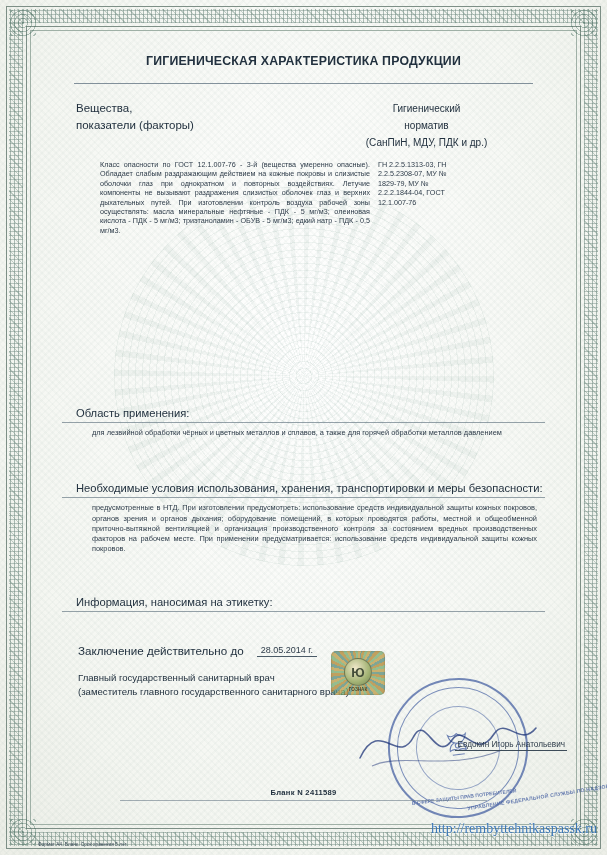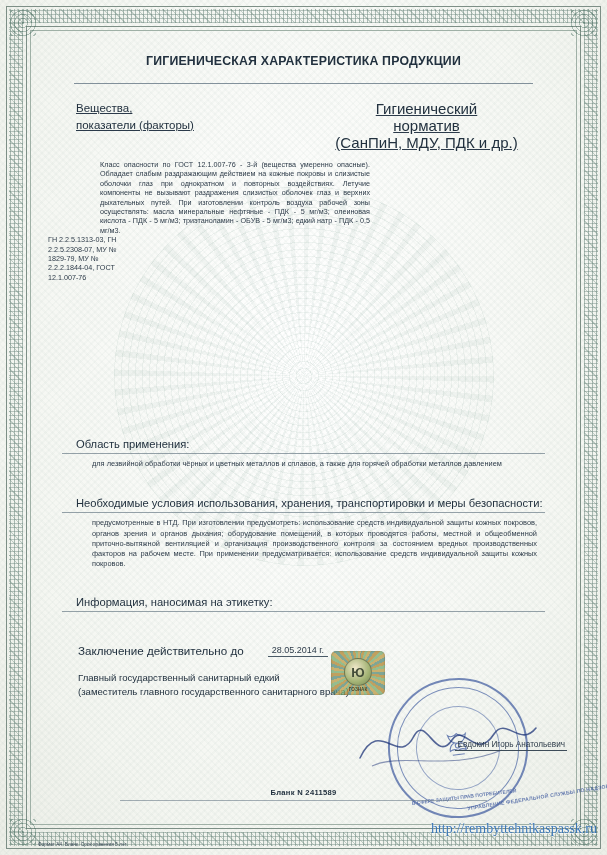"Вещества," .cols { text-decoration: underline -> none }
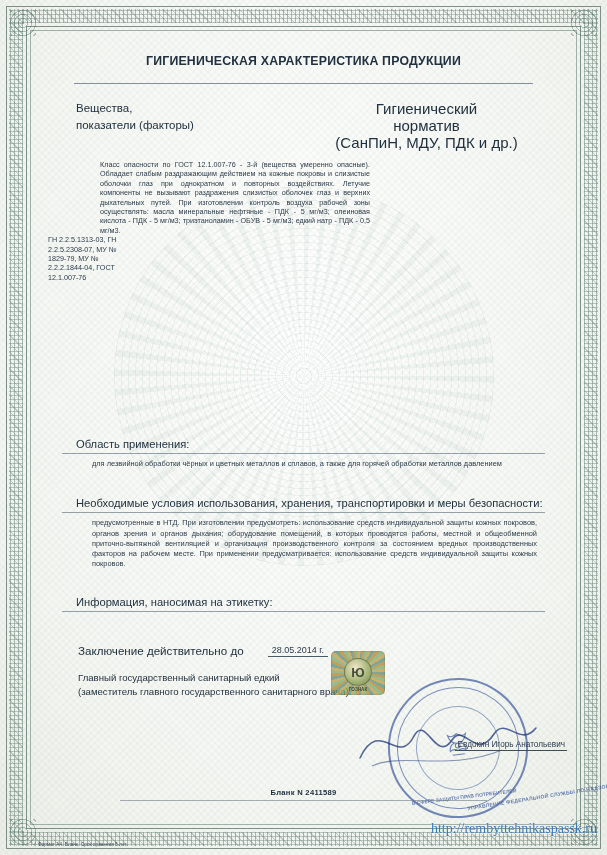"Гигиенический" .h-right { font-size: 15px -> 10px }
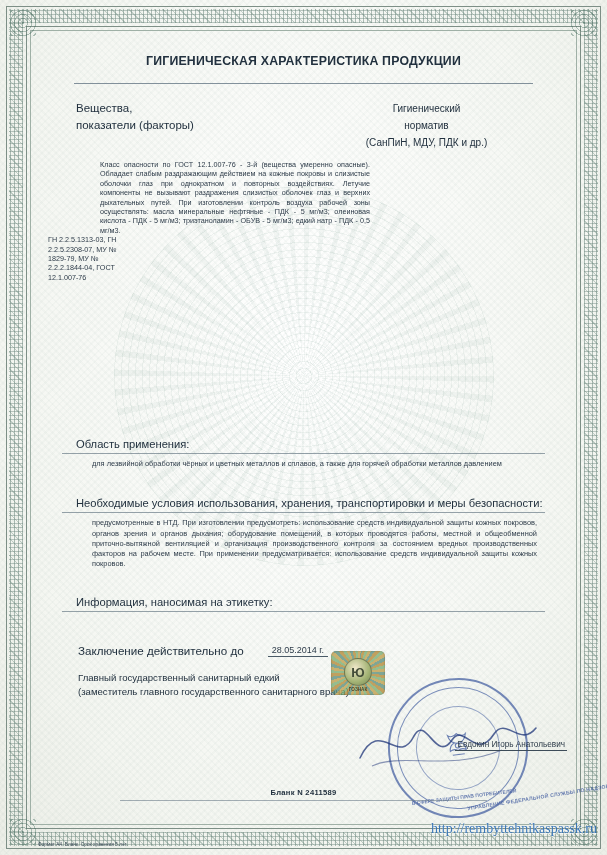"Класс опасности по ГОСТ 12.1.007-76" .body-row { flex-direction: column -> none }
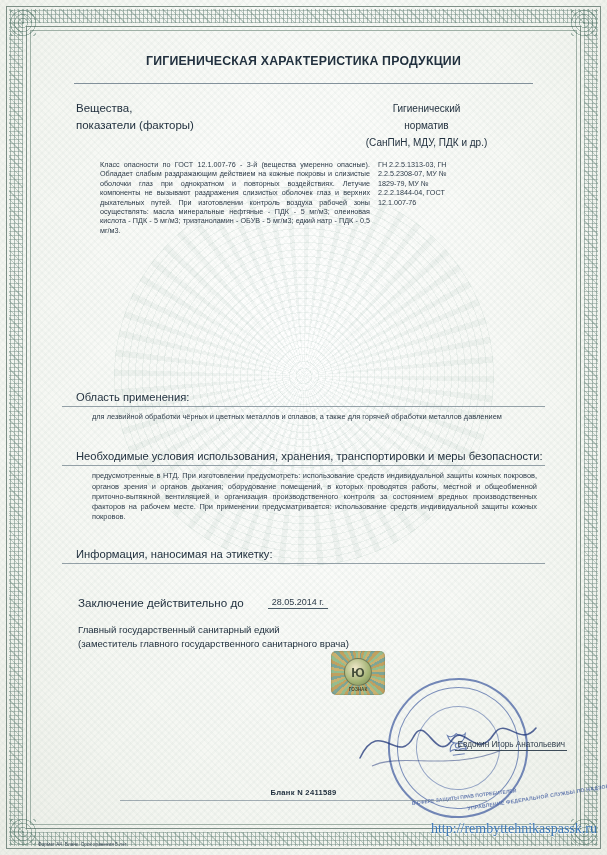"Область применения:" .section { margin-top: 0 -> 16px }
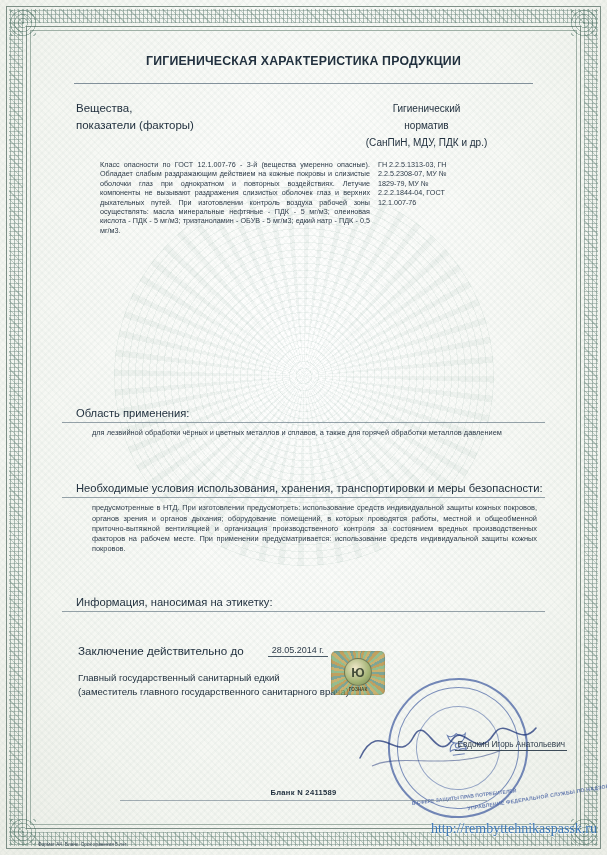"Заключение действительно до" .concl { gap: 24px -> 13px }
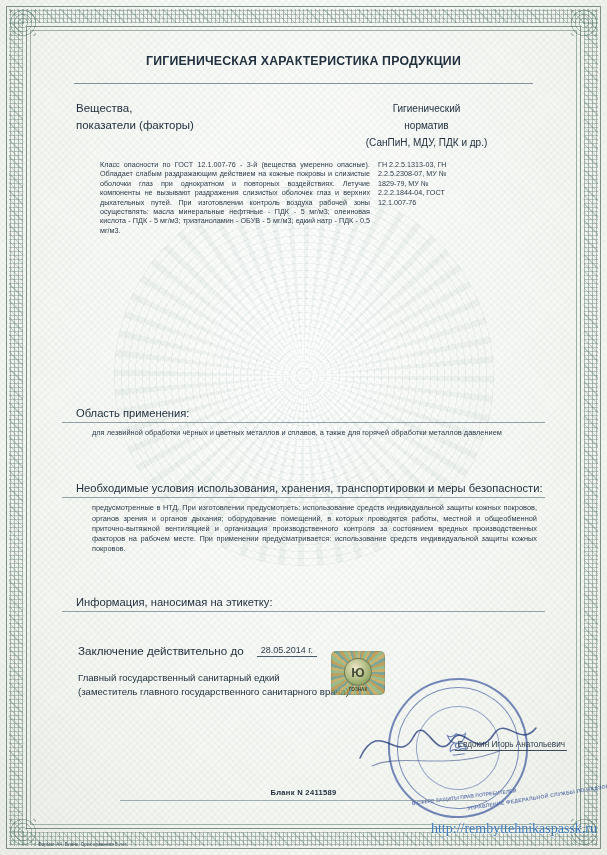"Главный государственный санитарный едкий" div { text: едкий -> врач }
